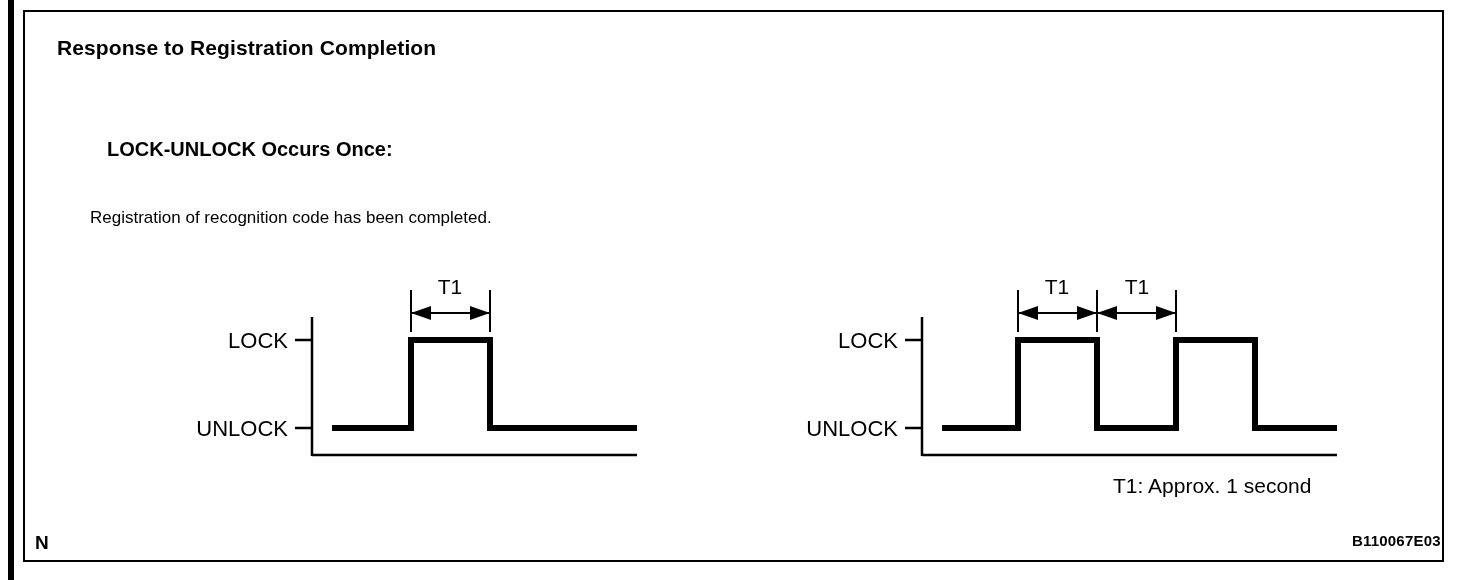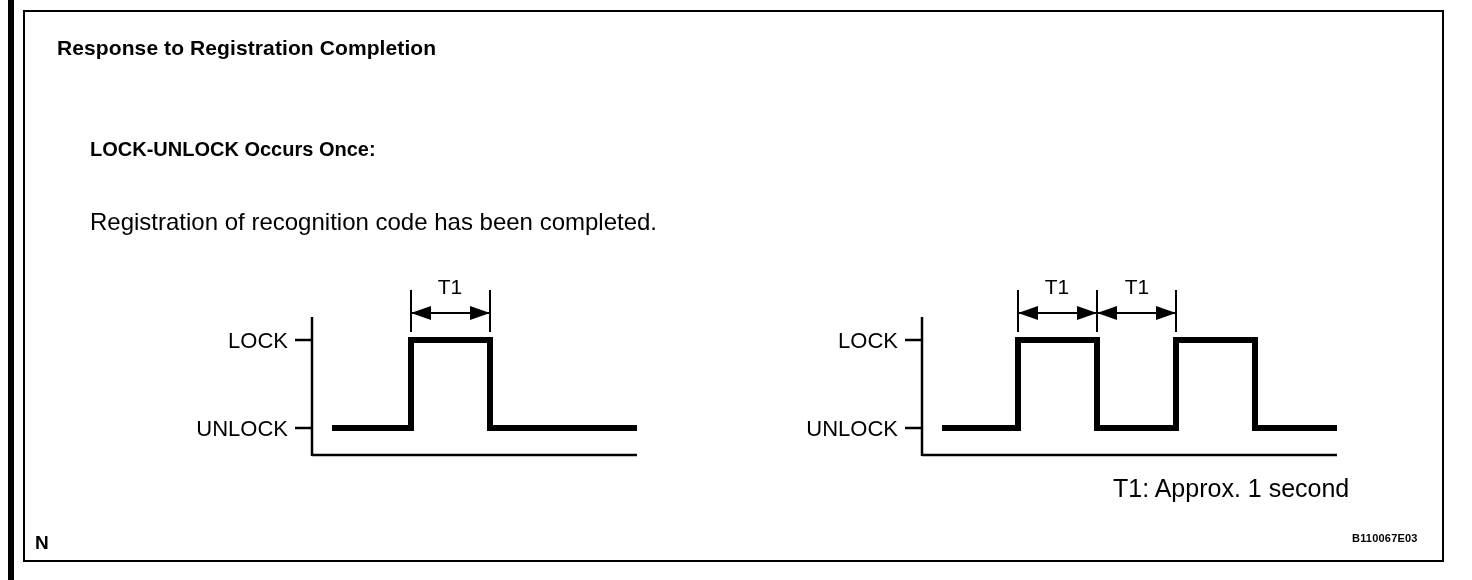"LOCK-UNLOCK Occurs Once:" .col-heading { margin-left: none -> 17px }
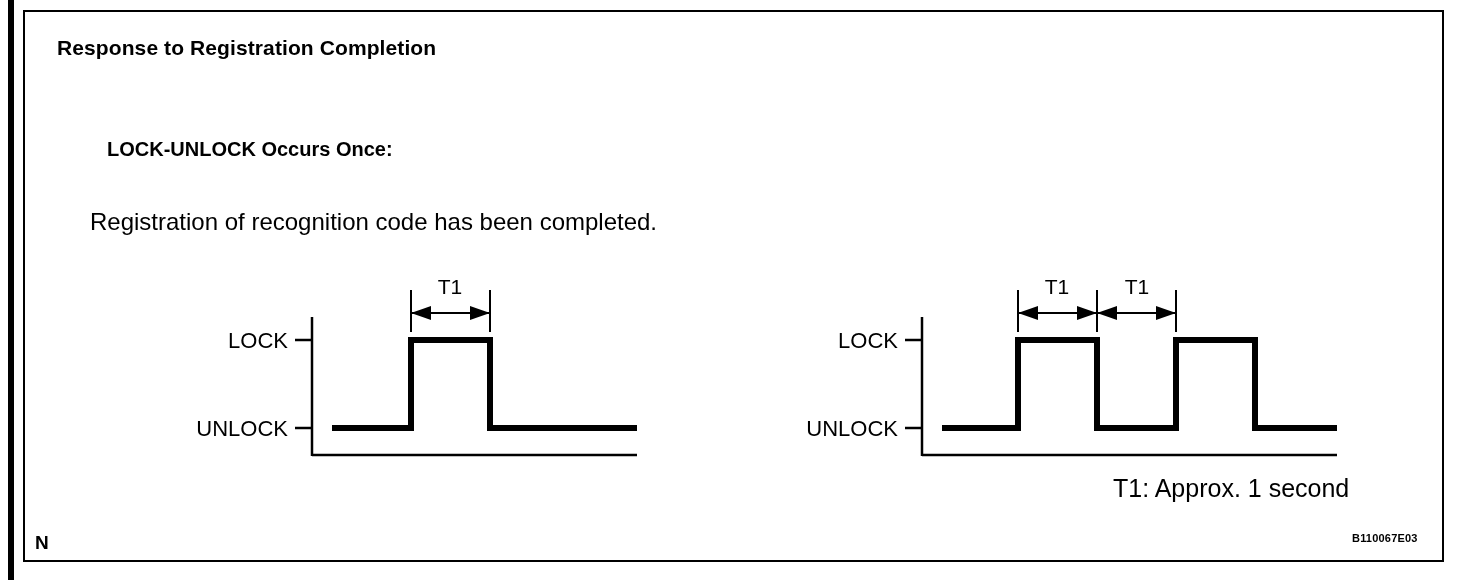"Registration of recognition code has" .col-desc { font-size: 24px -> 17px }
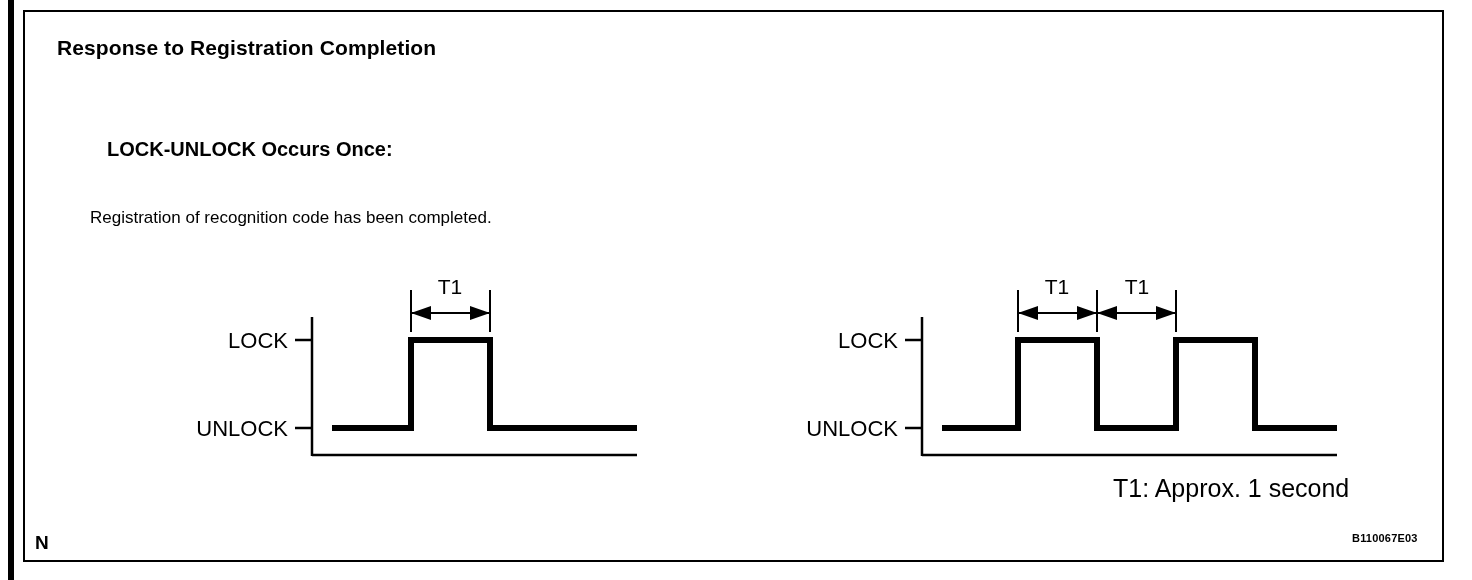"T1: Approx. 1 second" .note { font-size: 25px -> 21px }
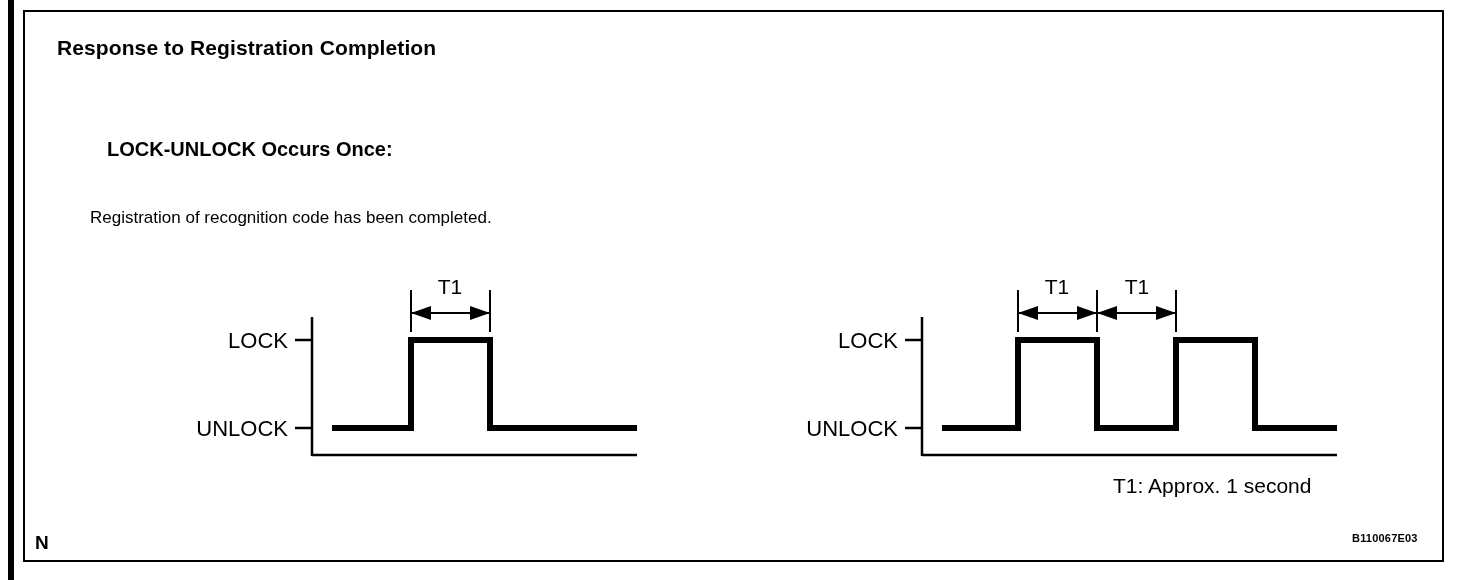"B110067E03" .figure-code { font-size: 11px -> 15px }
